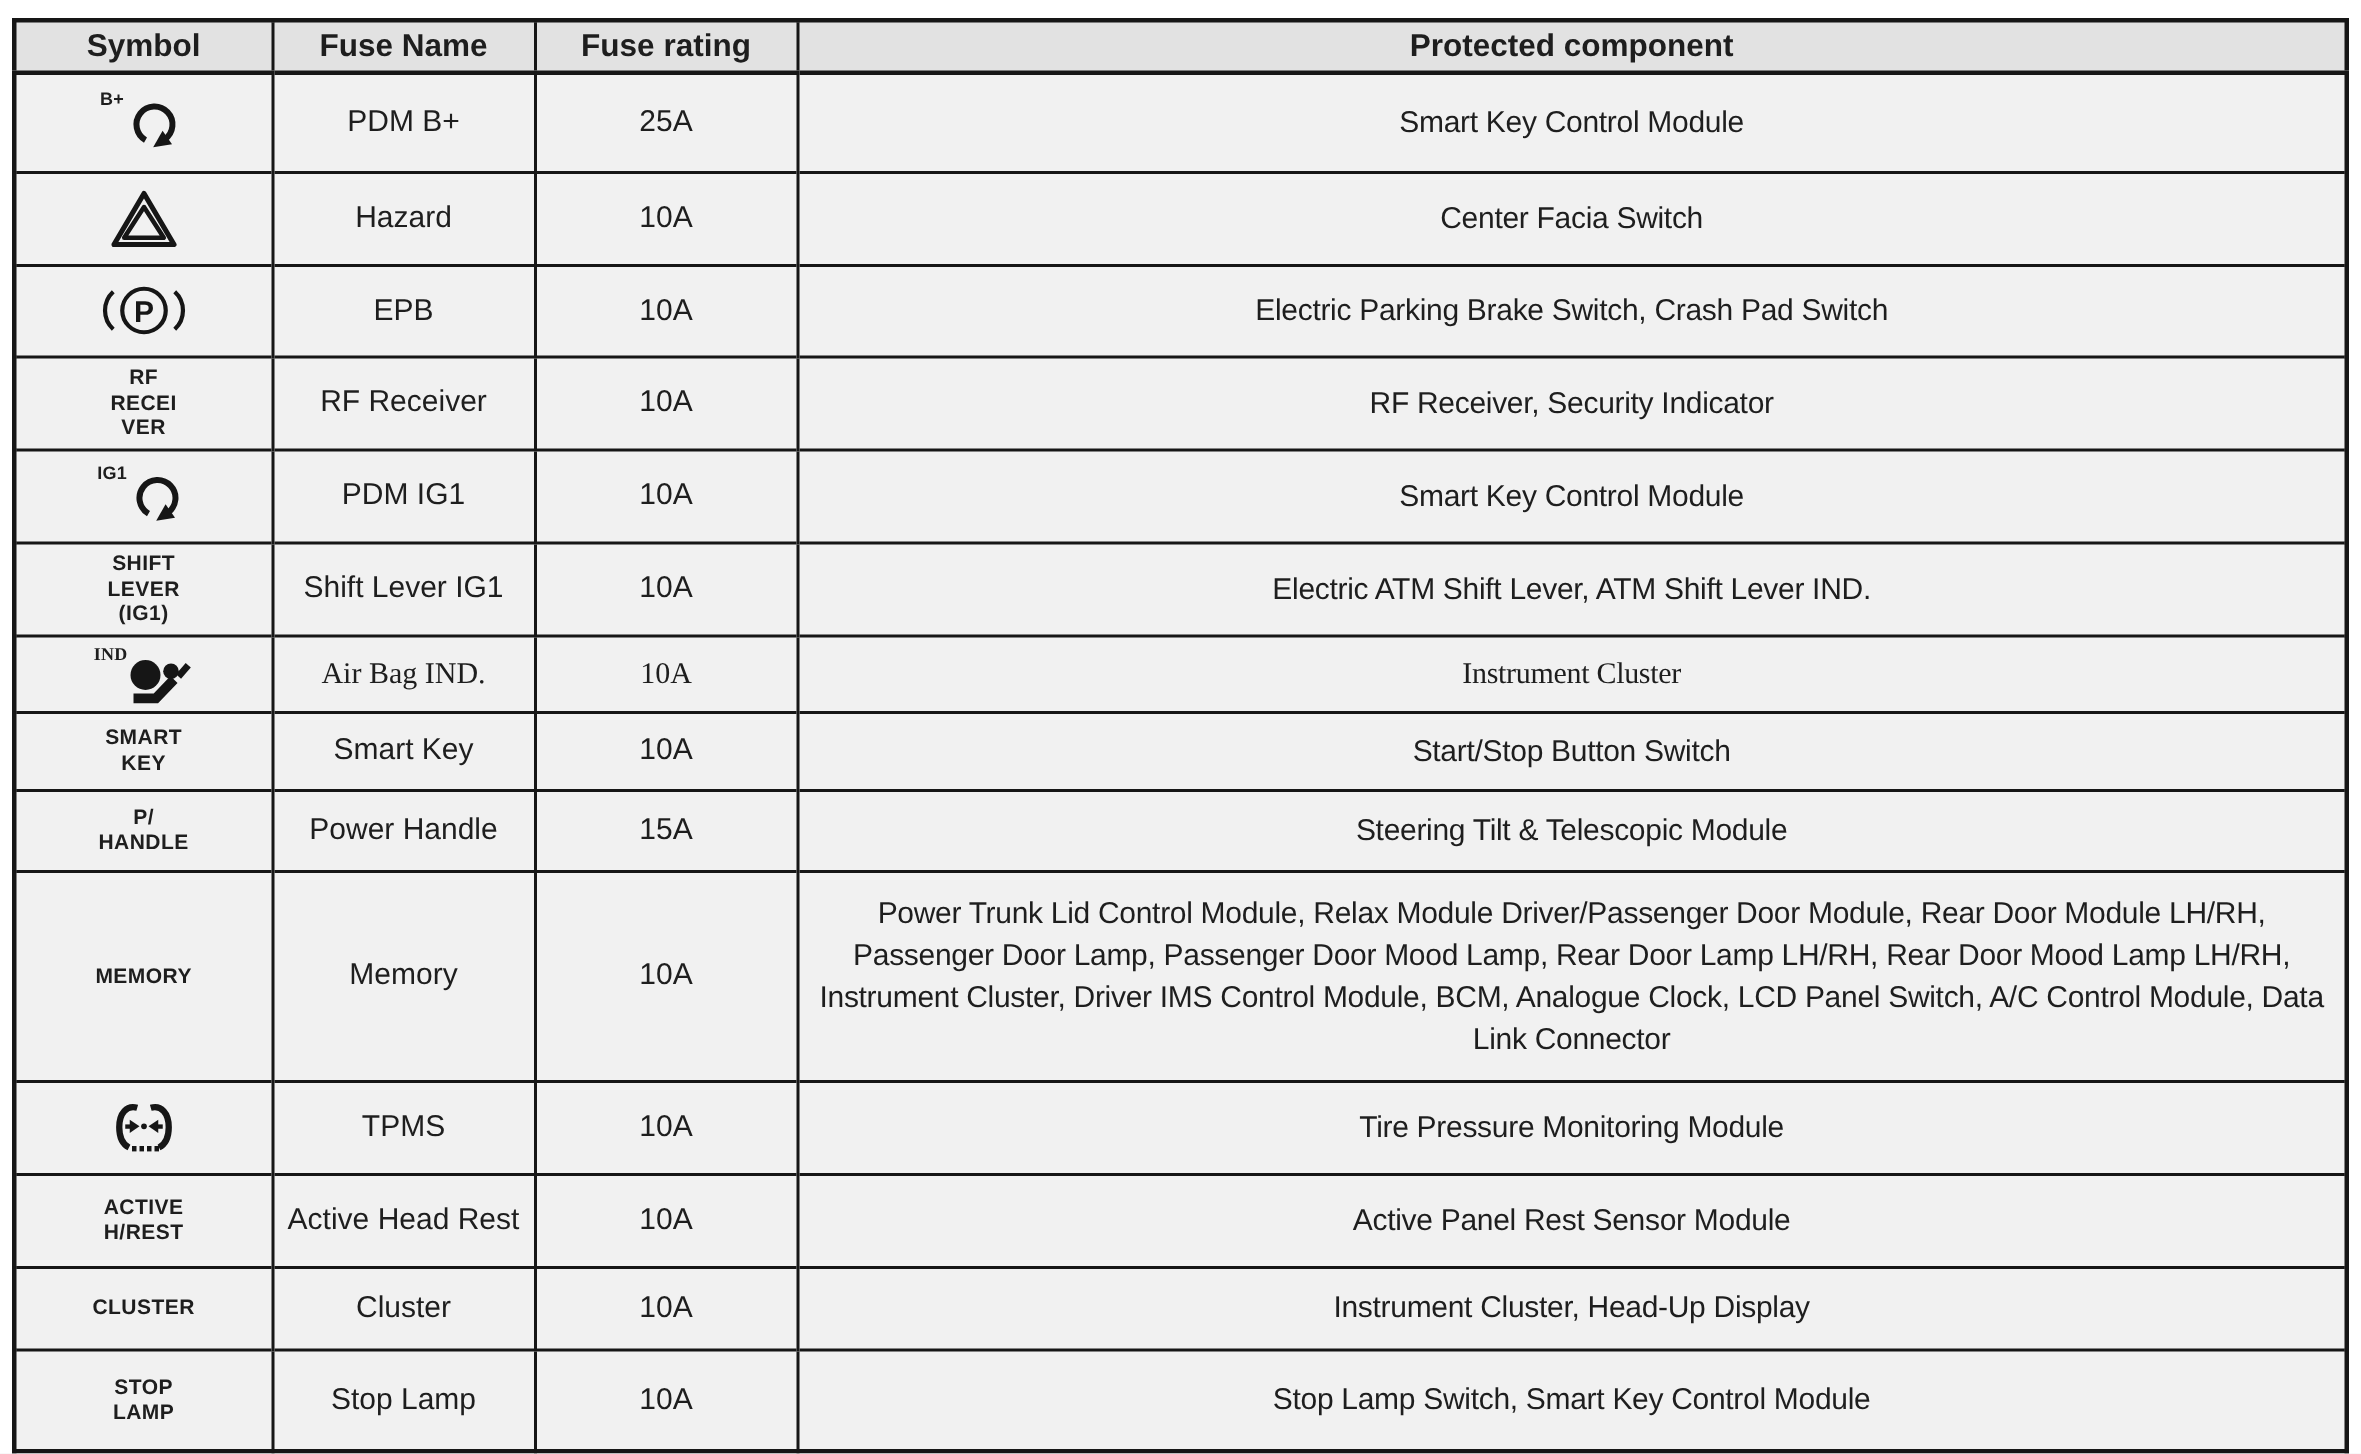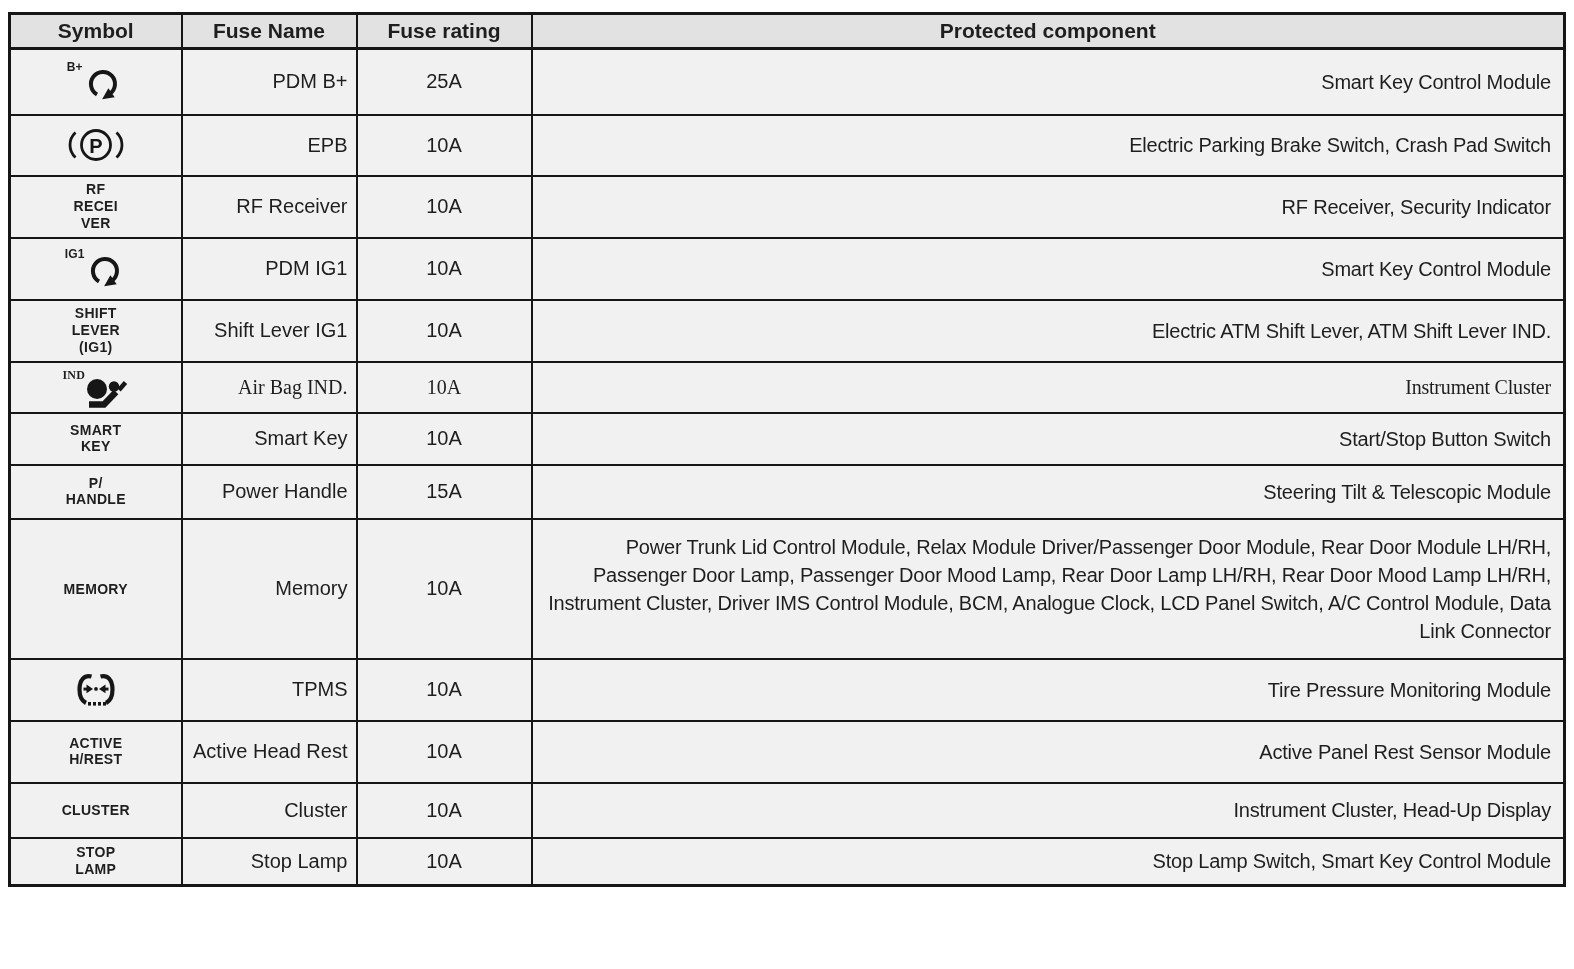"PDM B+" td.name { text-align: right -> center }
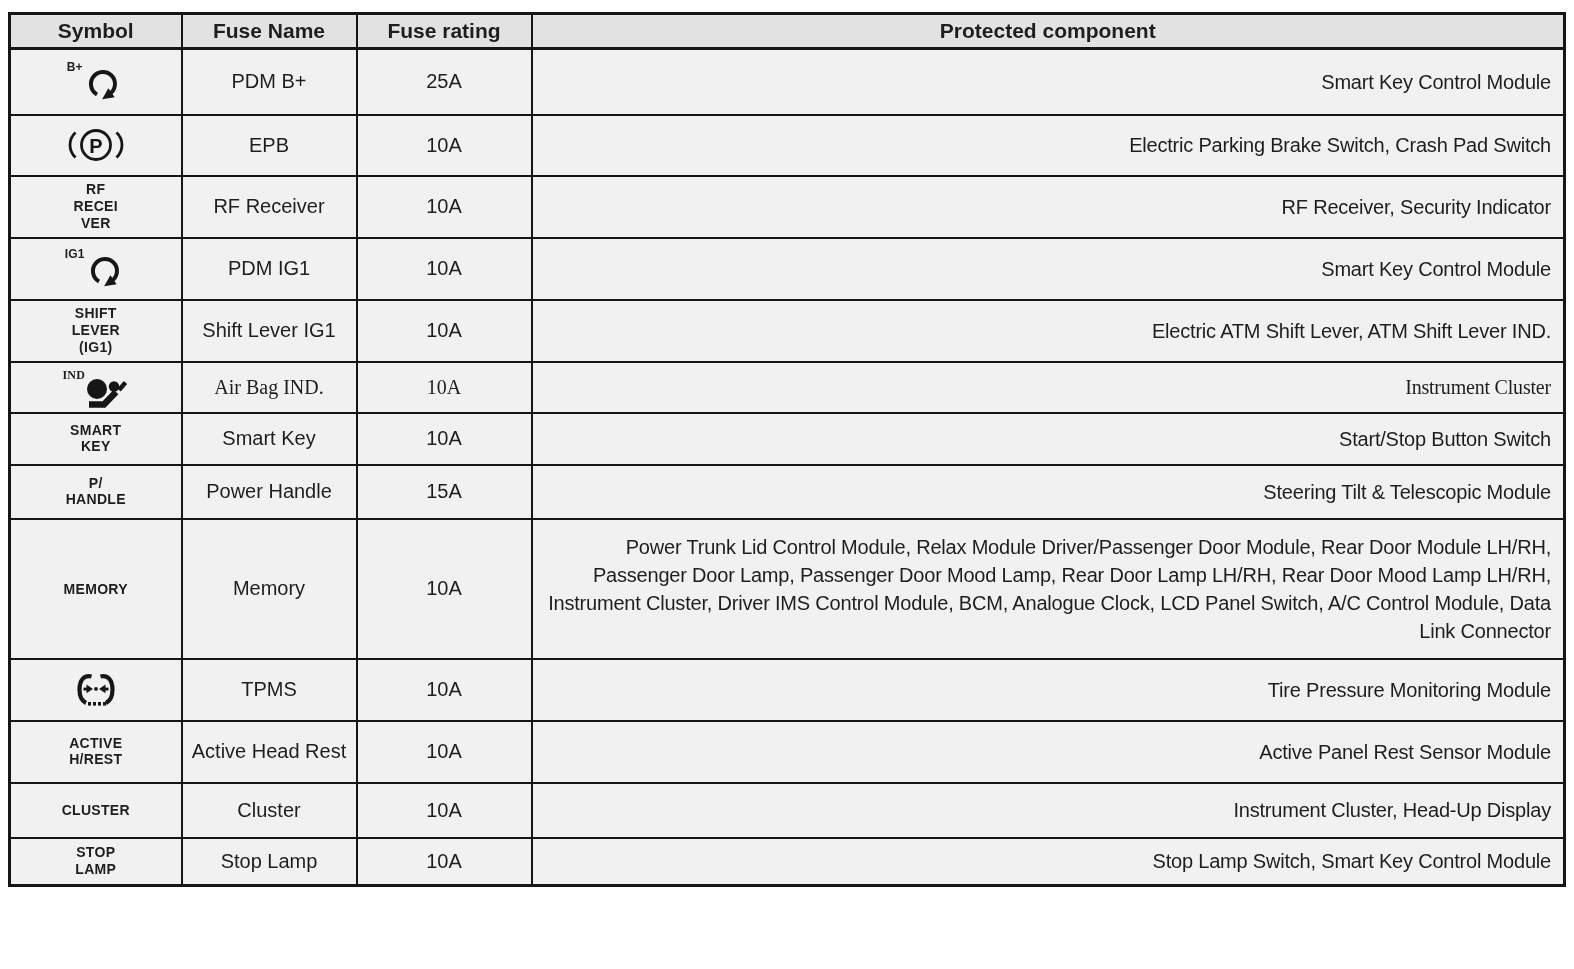"Smart Key Control Module" td.comp { text-align: right -> center }
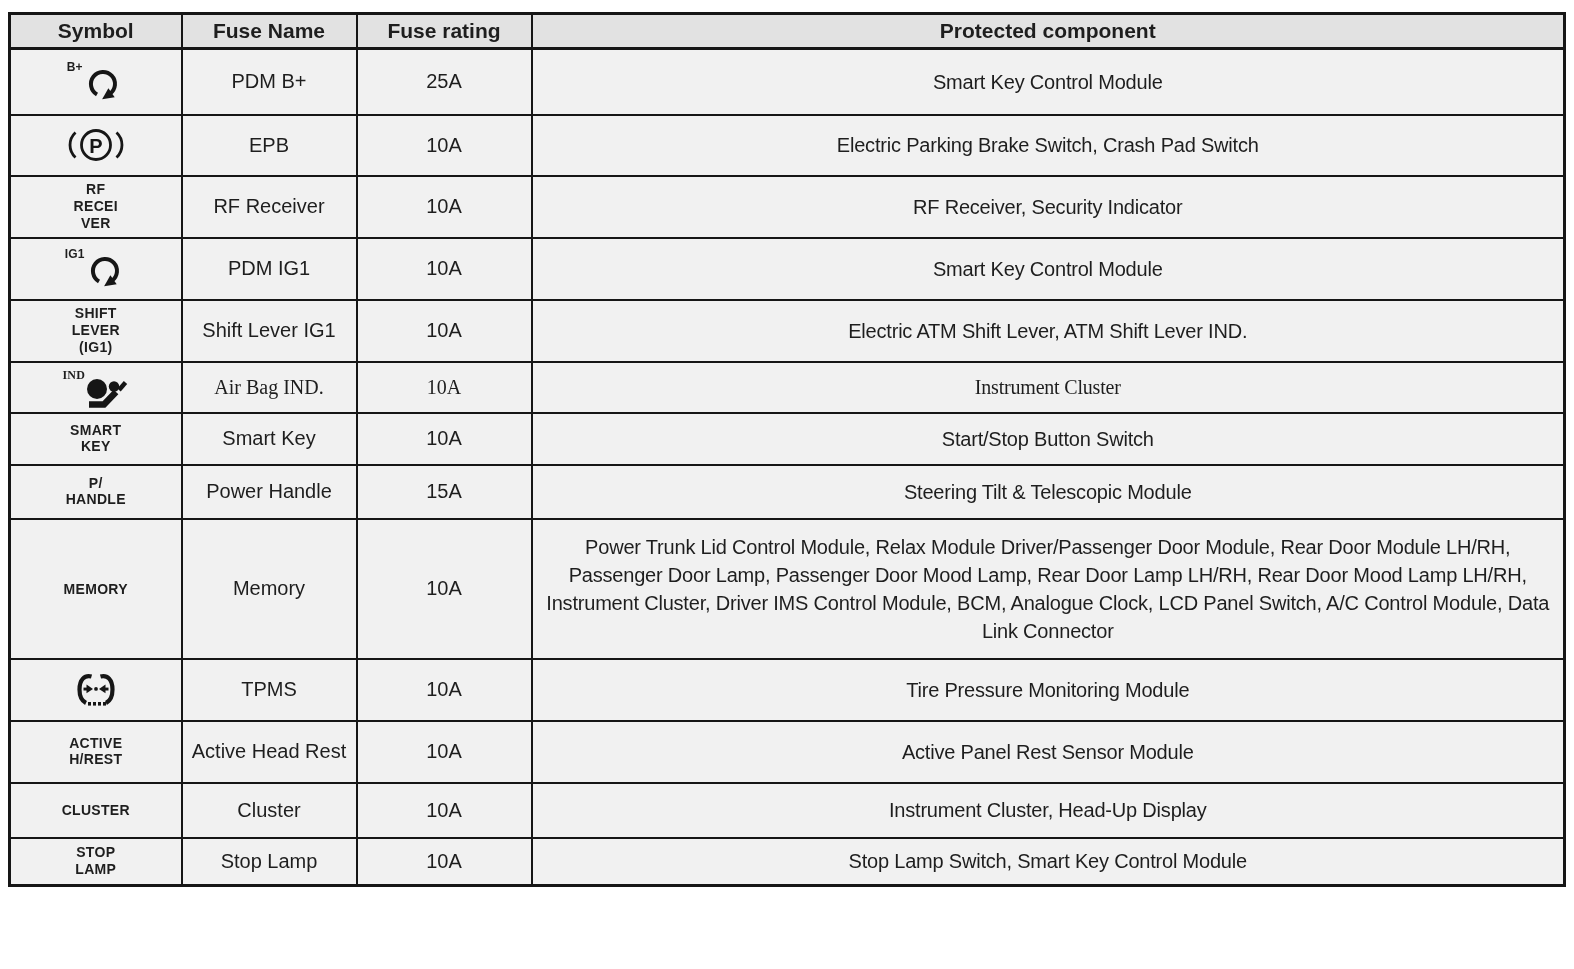"Hazard" tr.frow { html: none -> <tr> <td> <svg> <path></path> <path></path> </svg> </td> <td>Hazard</td> <td>10A</td> <td>Center Facia Switch</td> </tr> }
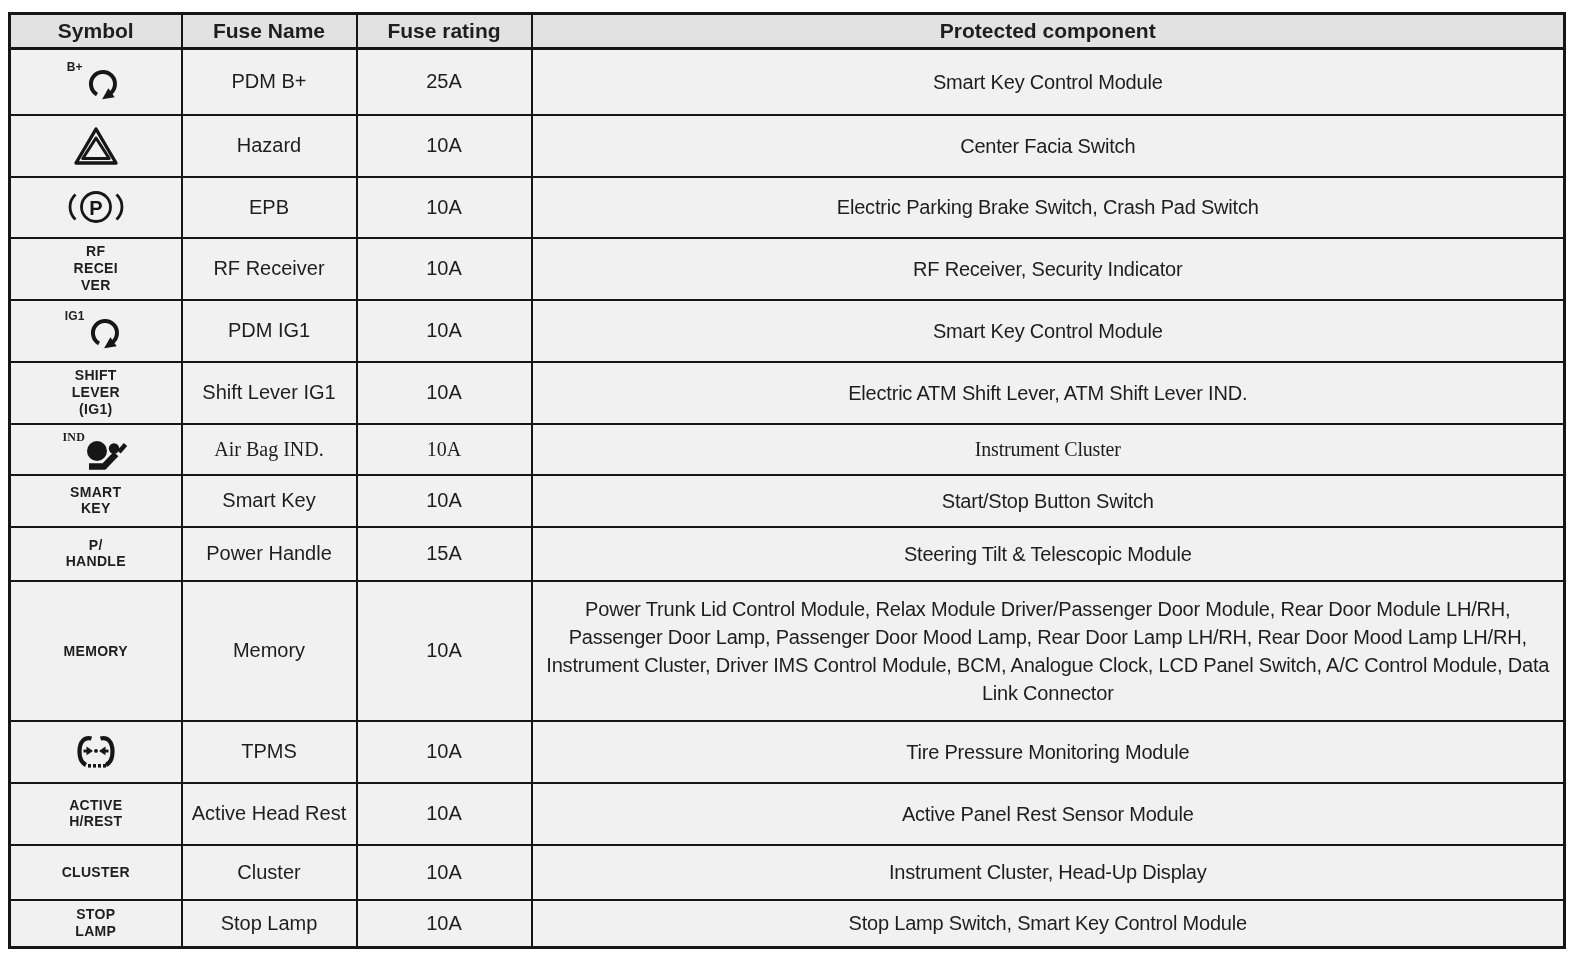"STOP" tr.frow { height: 48px -> 68px }
